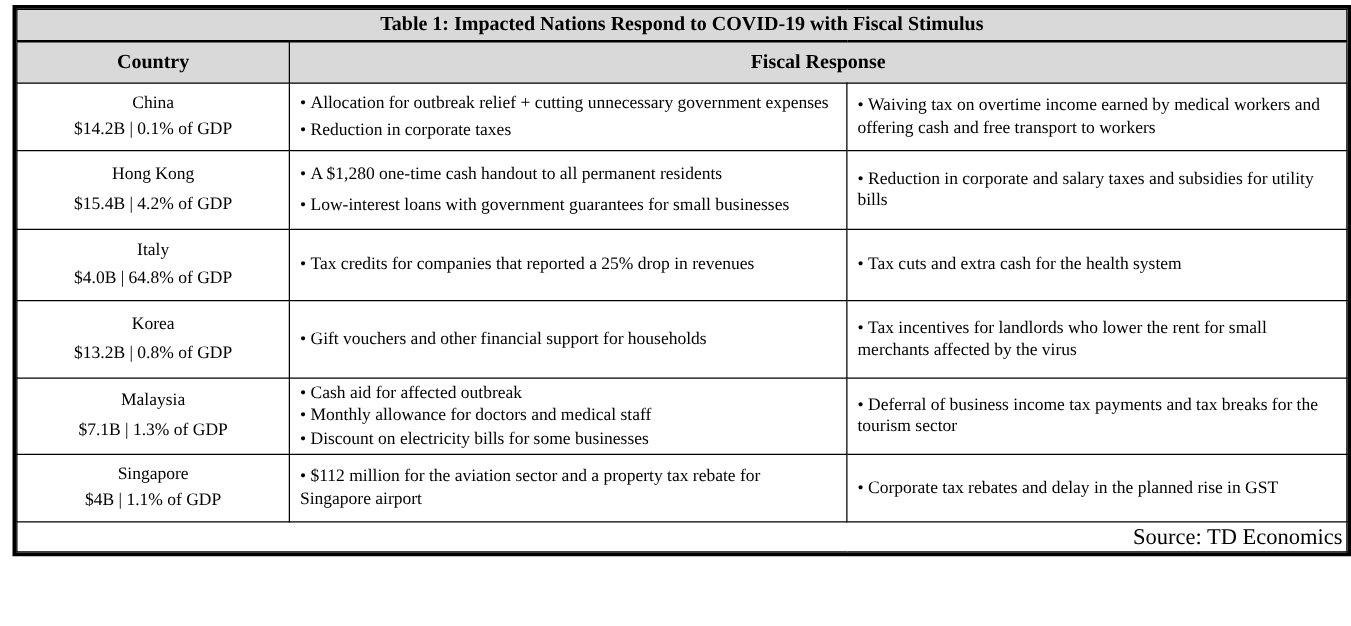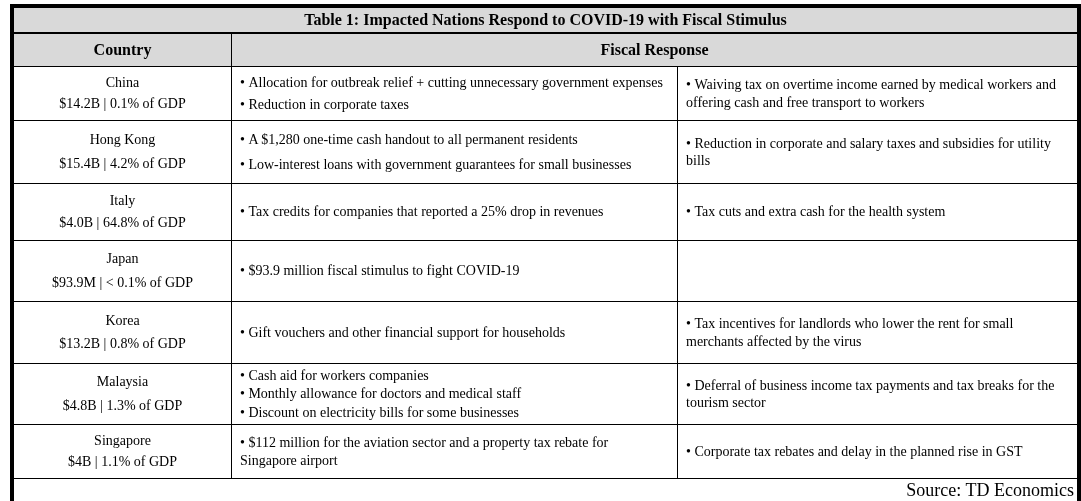"Japan" tr.r3 { html: <tr> <td> <div> <div>Japan</div> <div>$93.9M | &lt; 0.1% of GDP</div> </div> </td> <td> <div> <div>$93.9 million fiscal stimulus to fight COVID-19</div> </div> </td> <td> <div></div> </td> </tr> -> none }
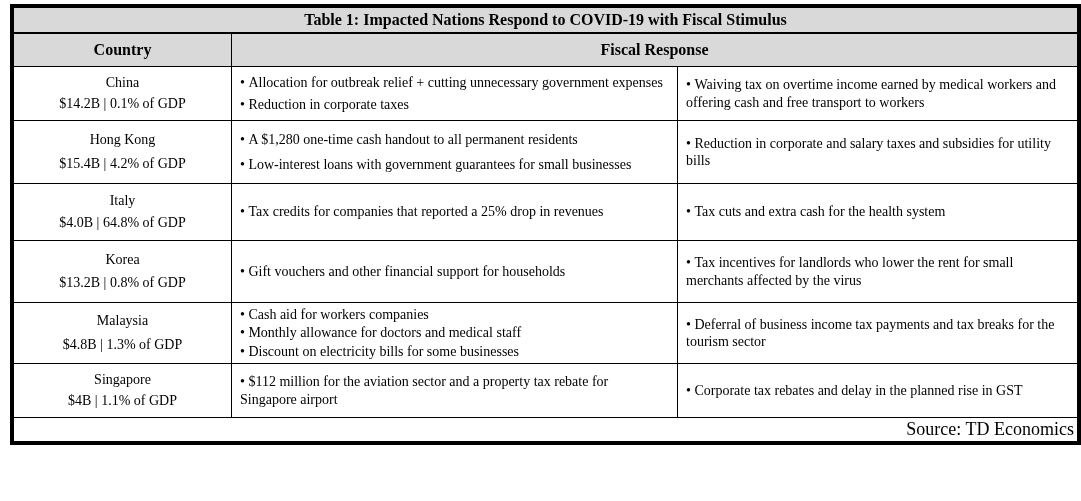"Cash aid for workers companies" div.bullet { text: workers companies -> affected outbreak }
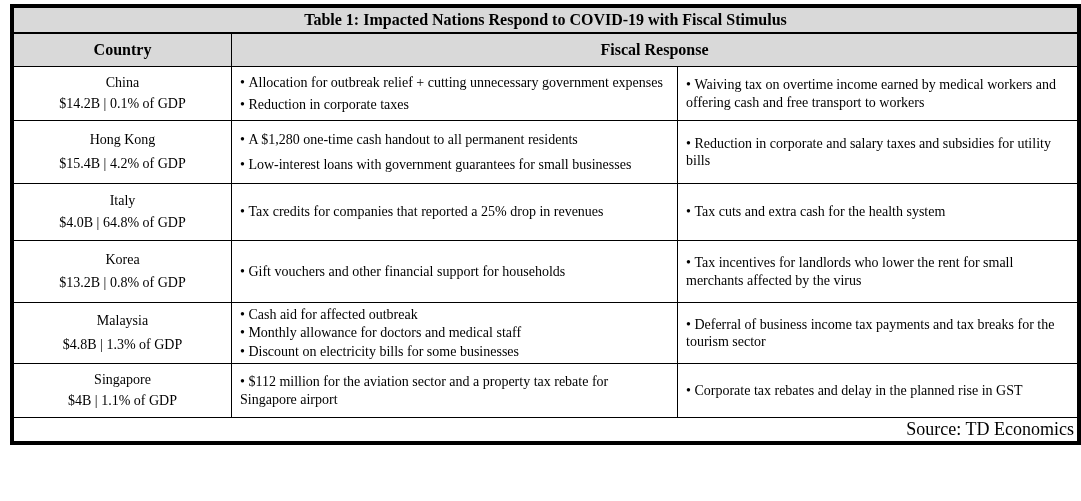"$4.8B | 1.3% of GDP" div { text: $4.8B -> $7.1B }
